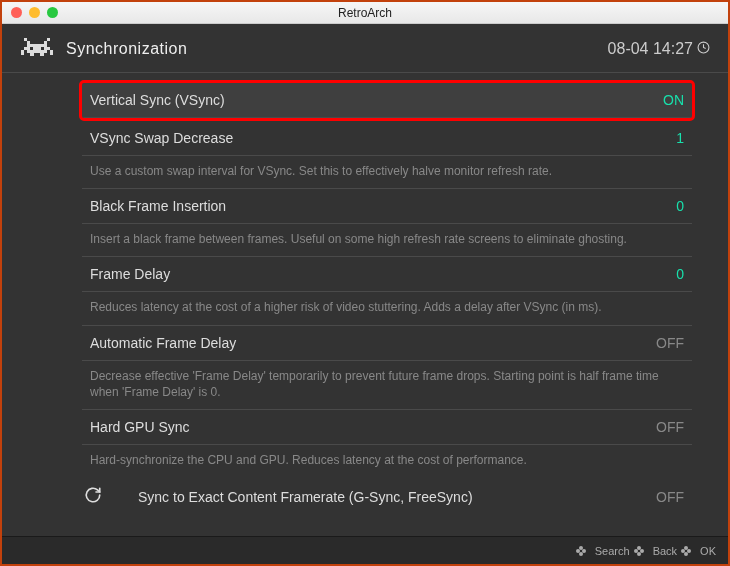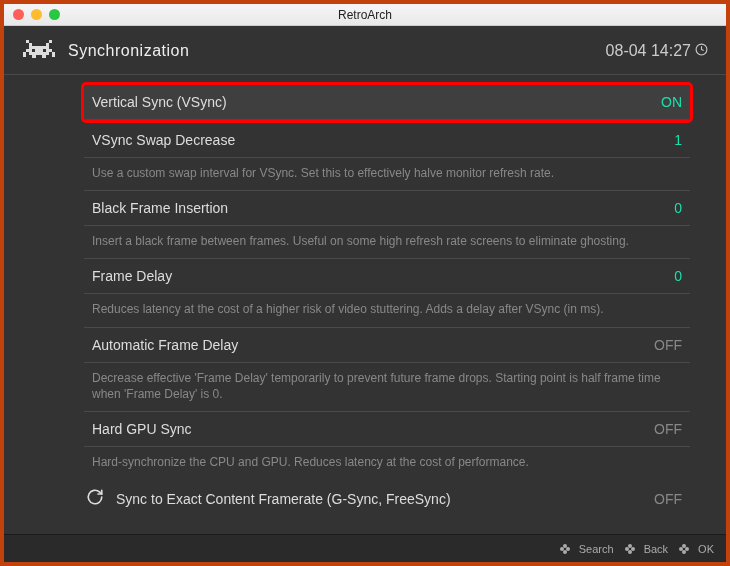"RetroArch" .window { border: 4px solid #c2410c -> 2px solid #c2410c }
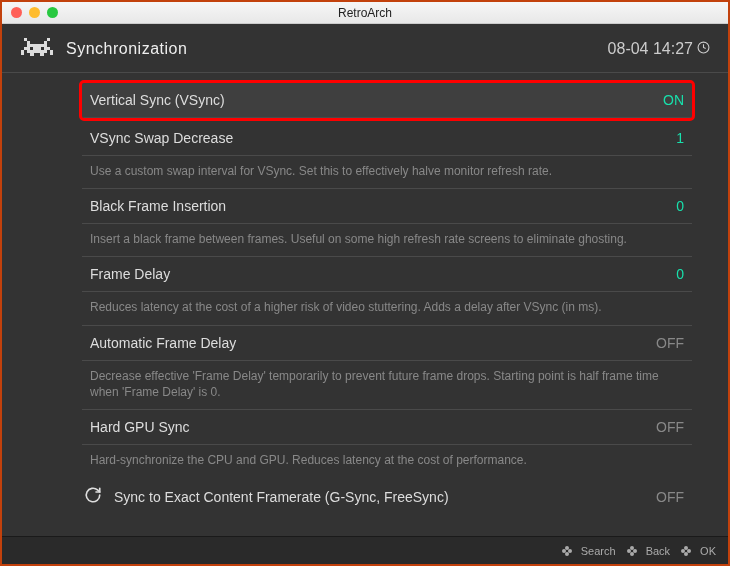"Vertical Sync (VSync)" .row { gap: none -> 24px }
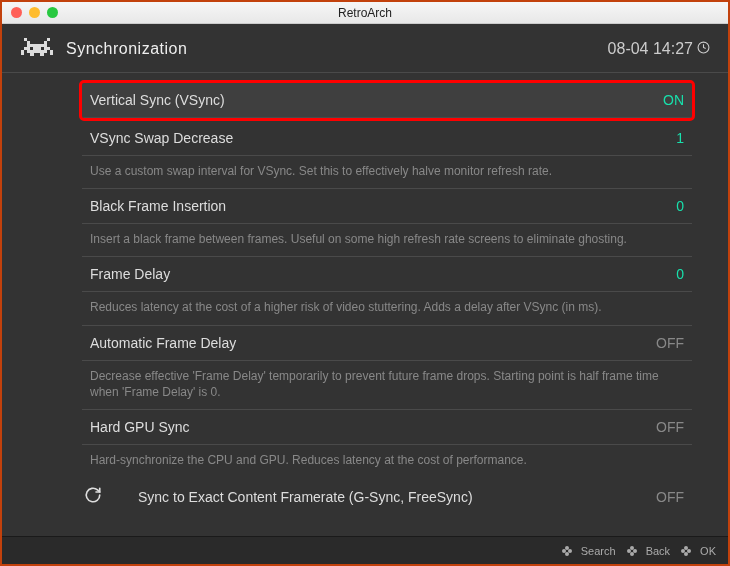"Search" .footer-right { gap: 8px -> 1px }
